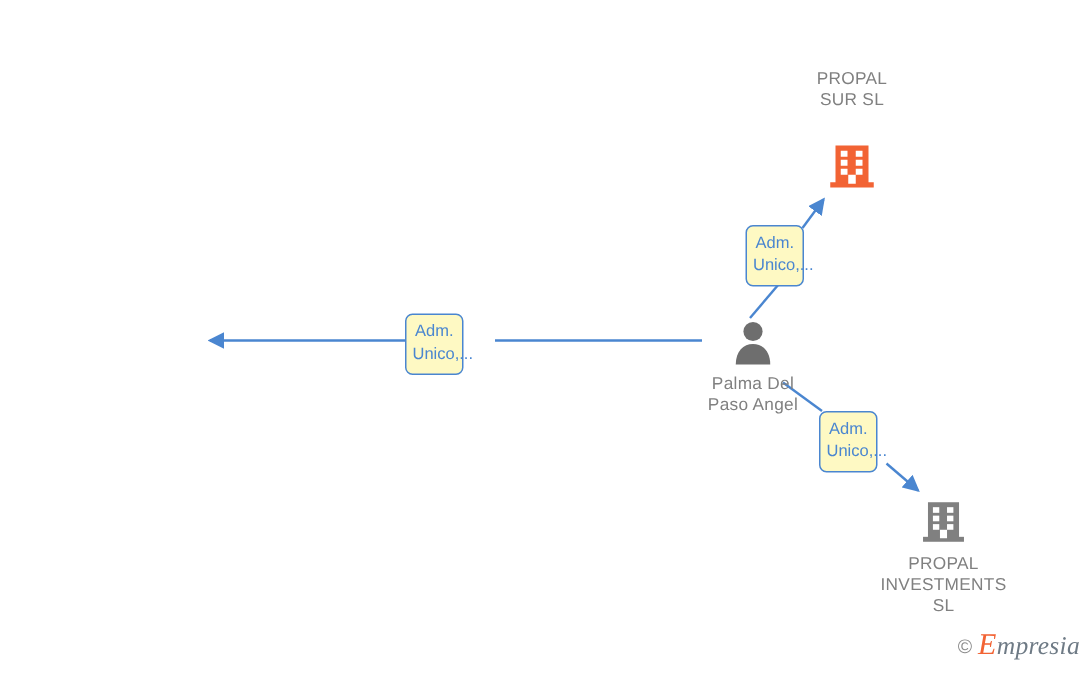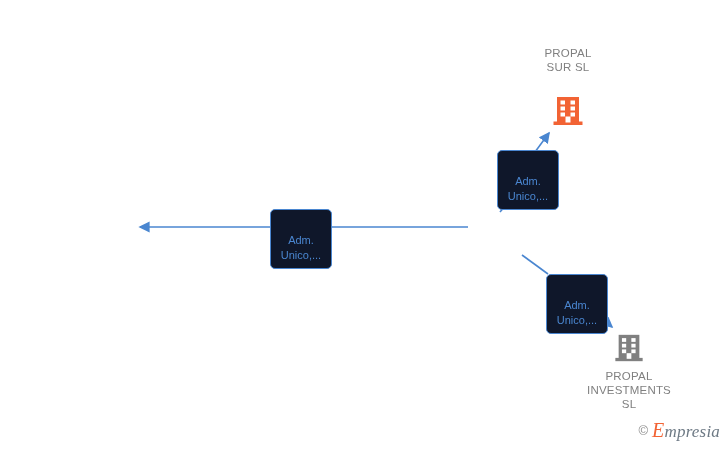"Adm." .rel-label { background: #0f172a -> #fef9c3; padding: 23px 4px 6px 4px -> 4px 4px 6px 4px; width: 62px -> 39px }
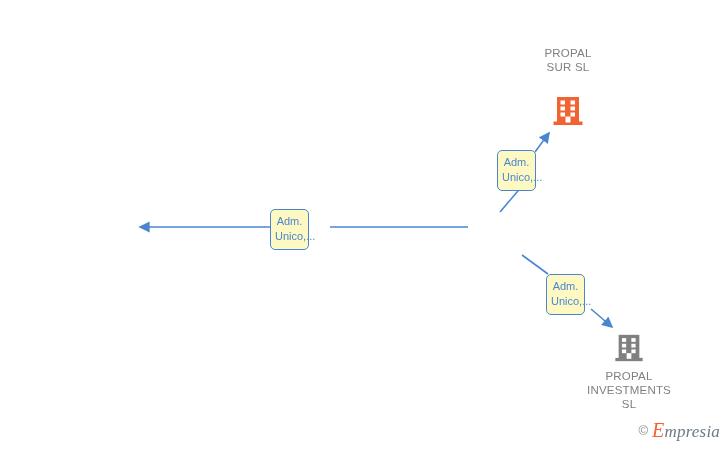"Palma Del" div.node { html: none -> <div> <svg> <g> <circle></circle> <path></path> </g> </svg> <div>Palma Del Paso Angel</div> </div> }
